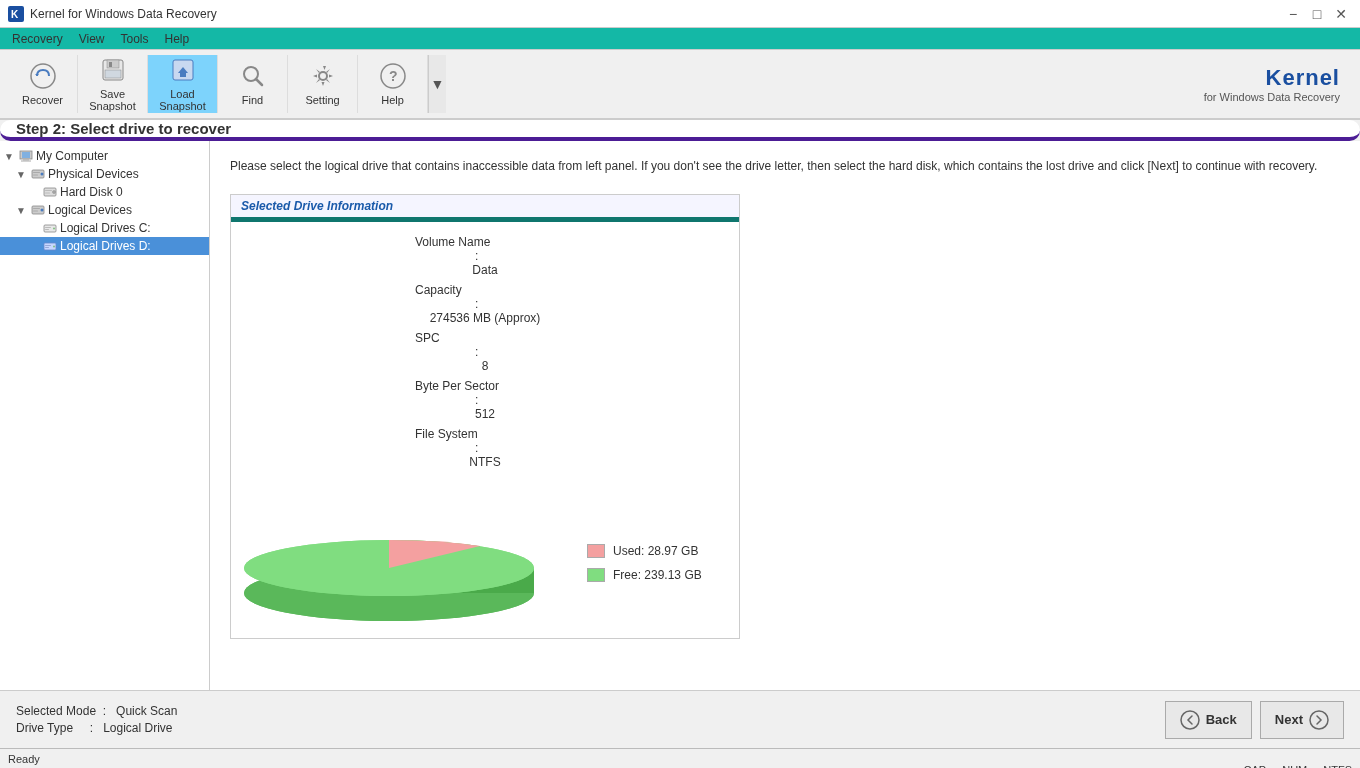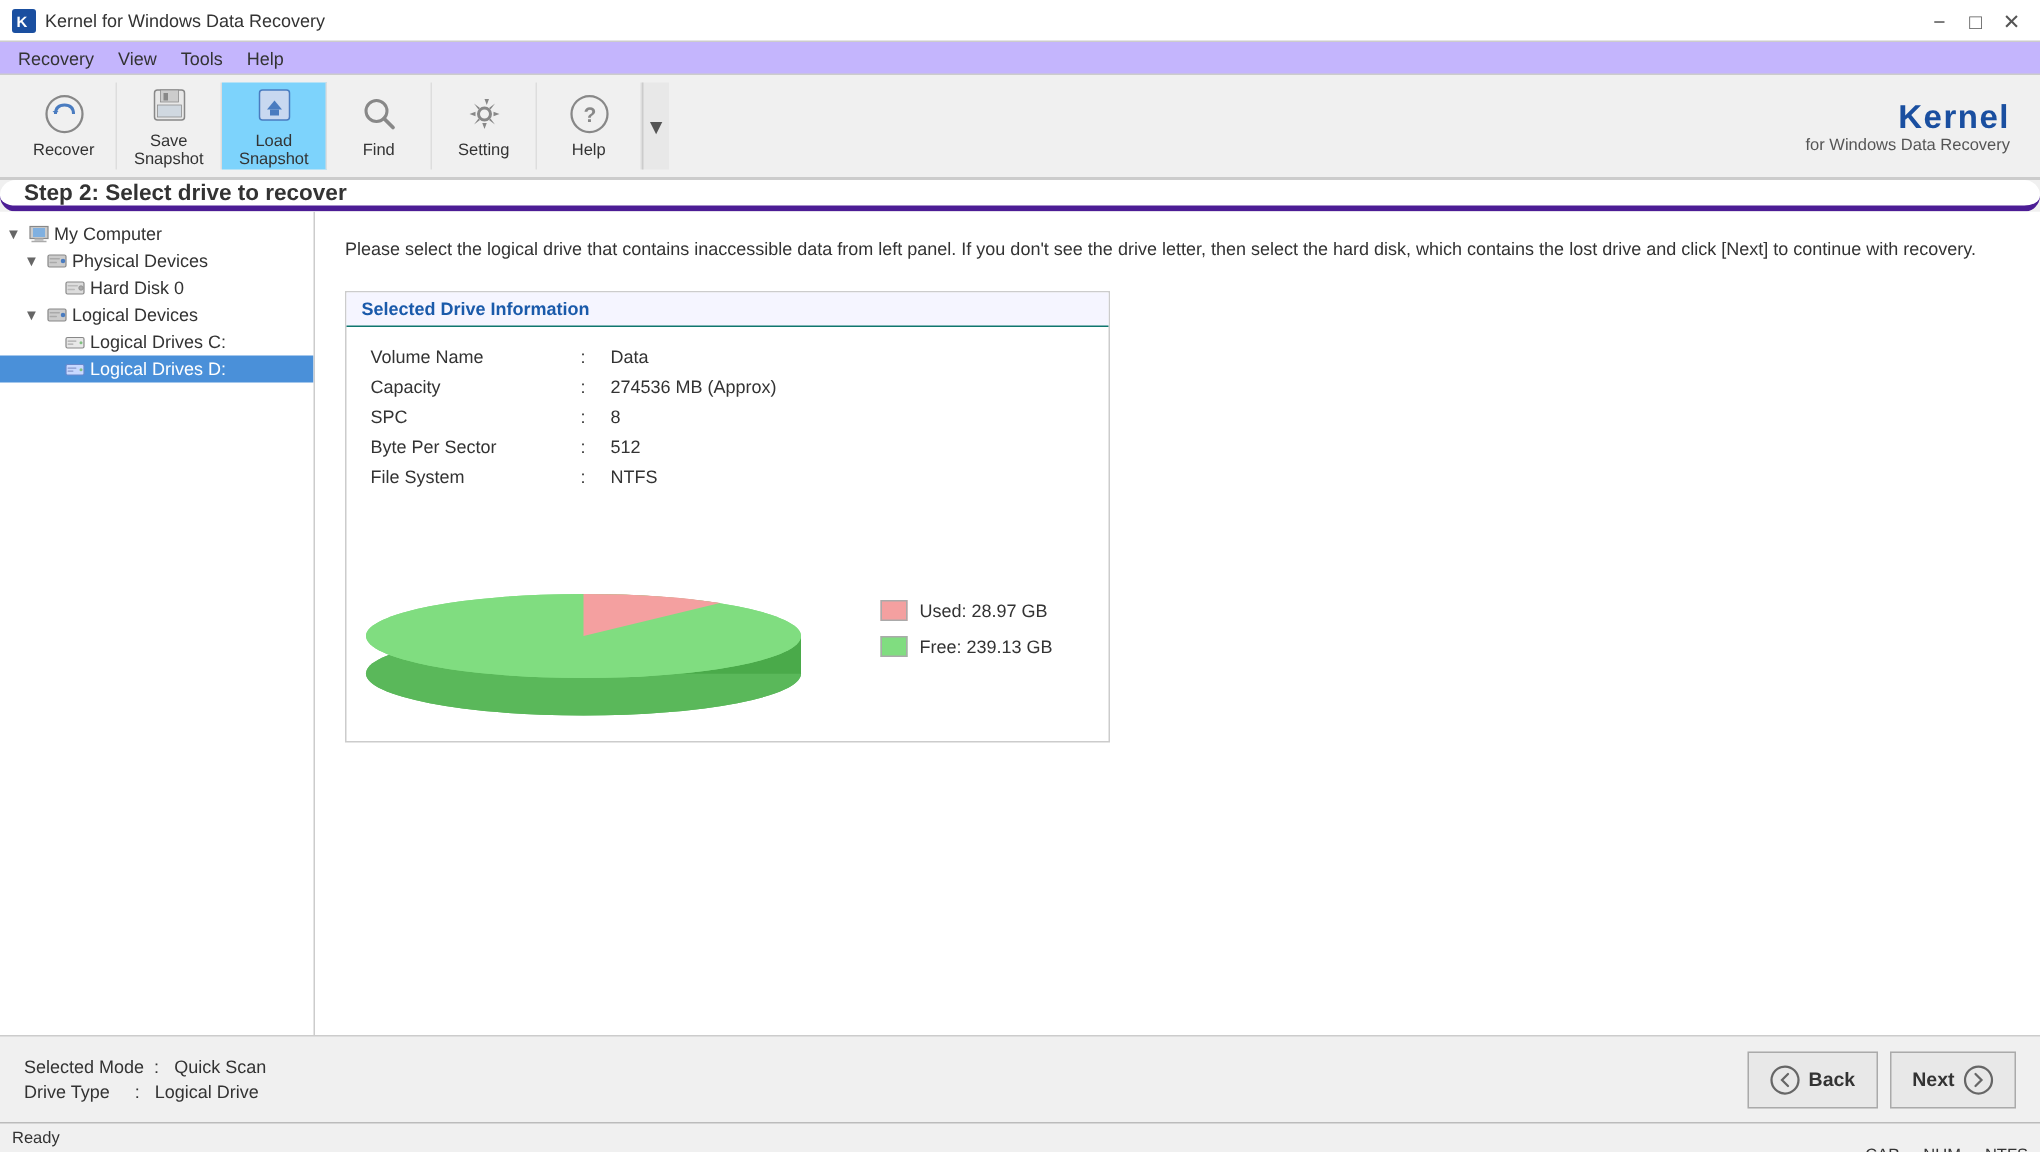"Recovery" .menu-bar { background: #c4b5fd -> #14b8a6 }
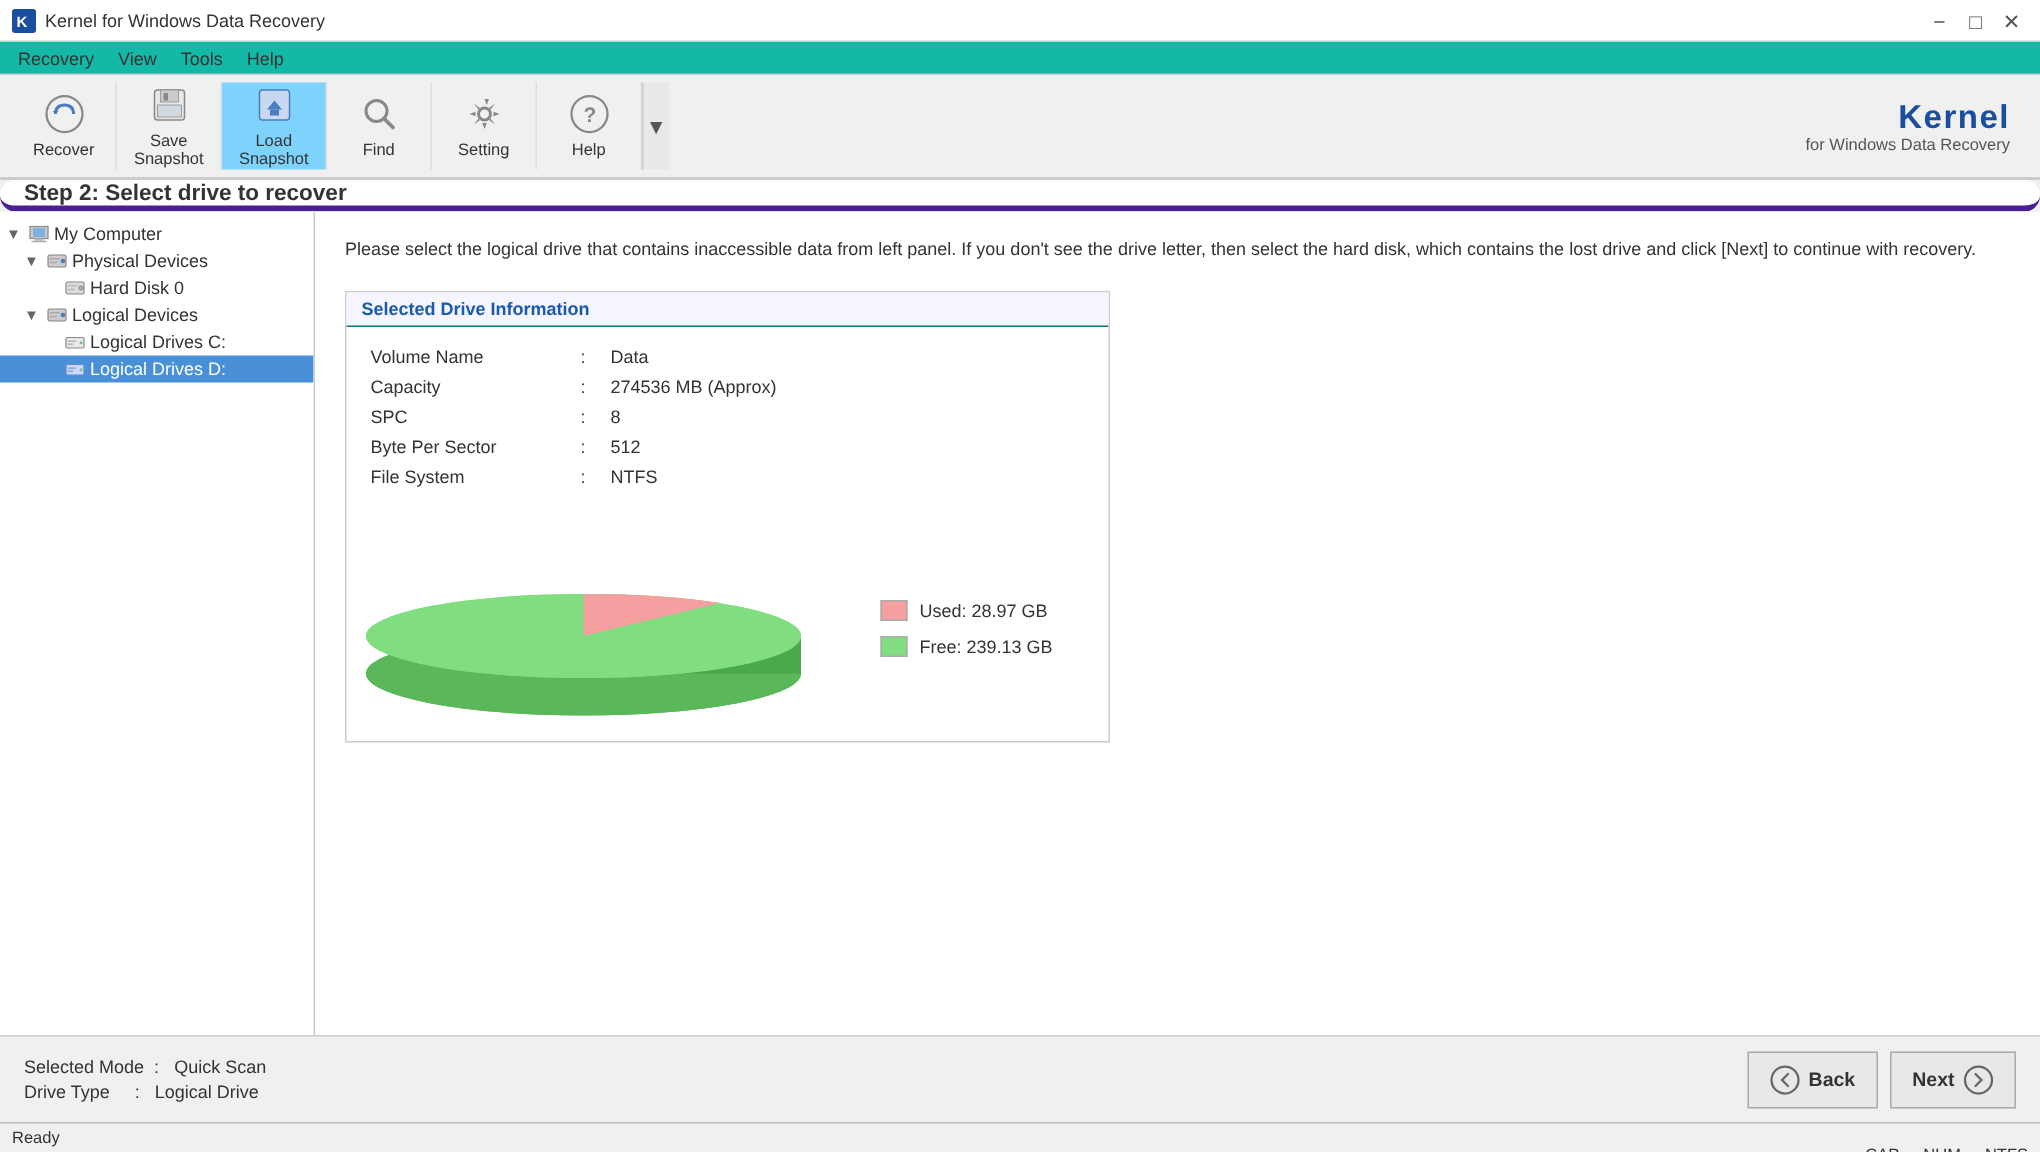"Selected Drive Information" .drive-info-header { border-bottom: 1px solid #0f766e -> 5px solid #0f766e; font-style: none -> italic }
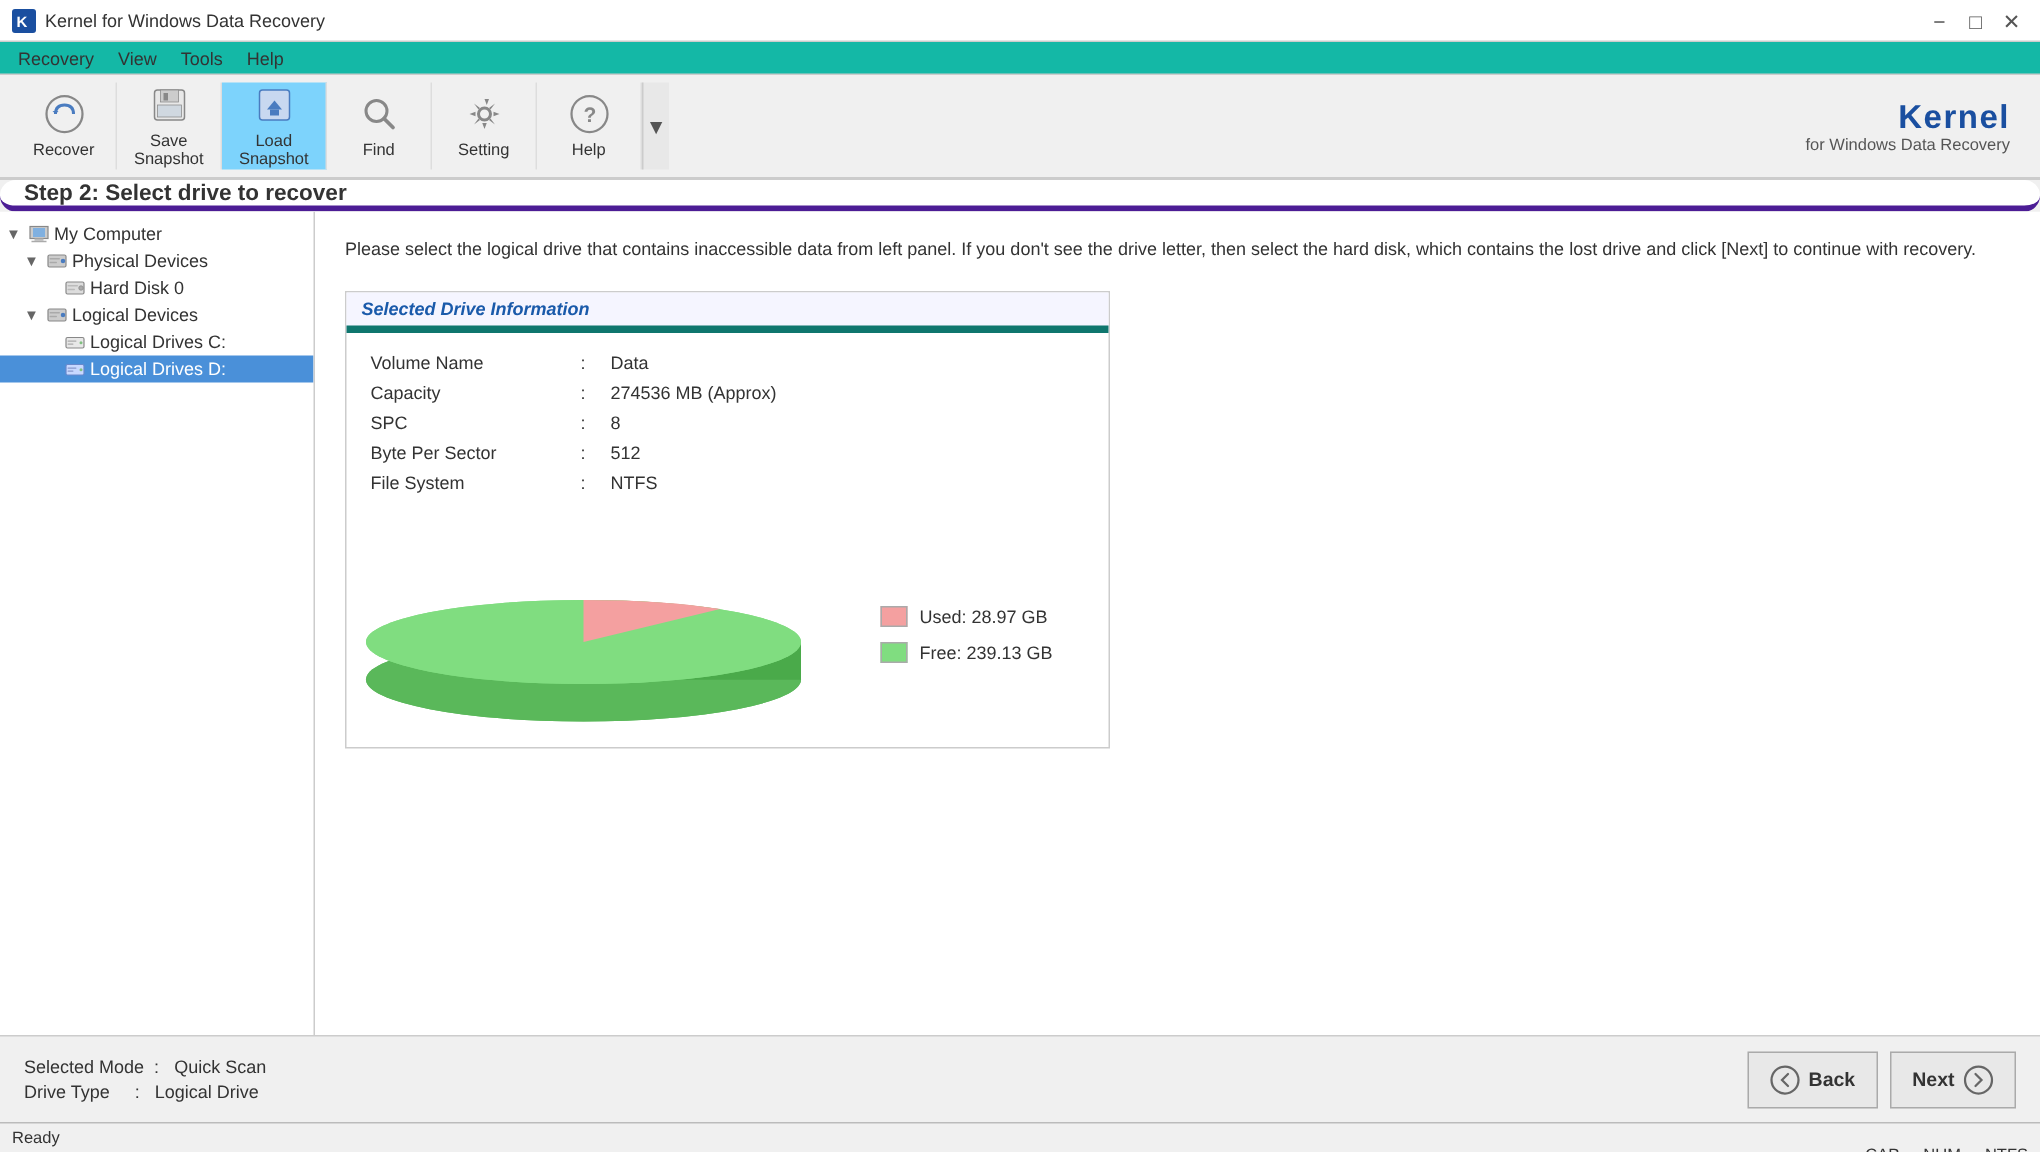"Volume Name" .drive-info-row { flex-direction: none -> column }
